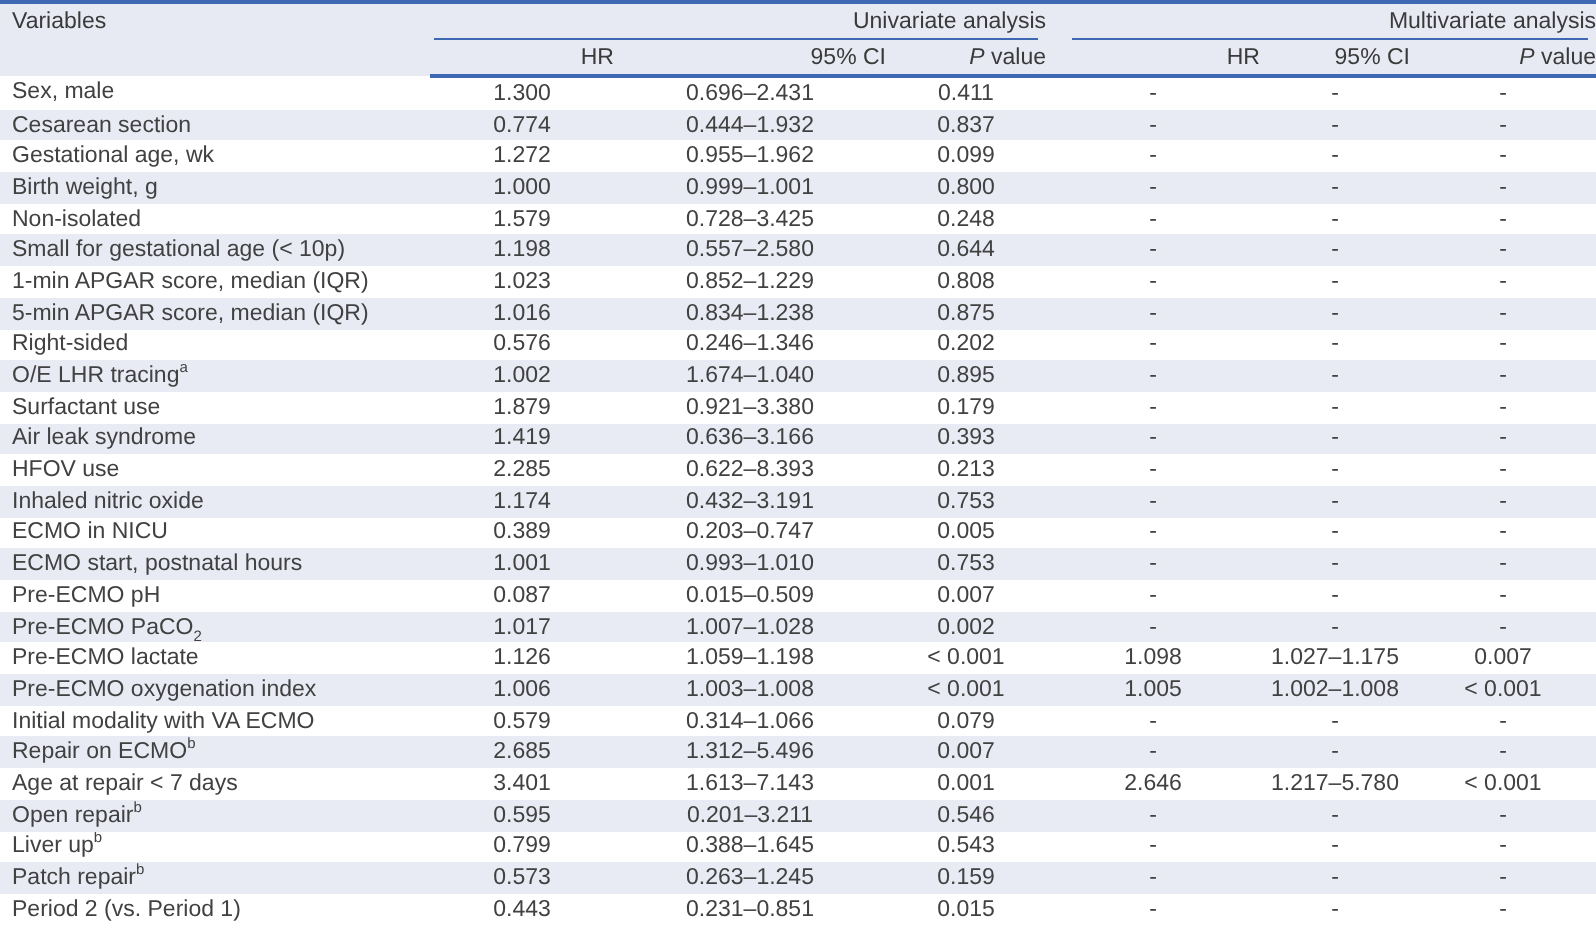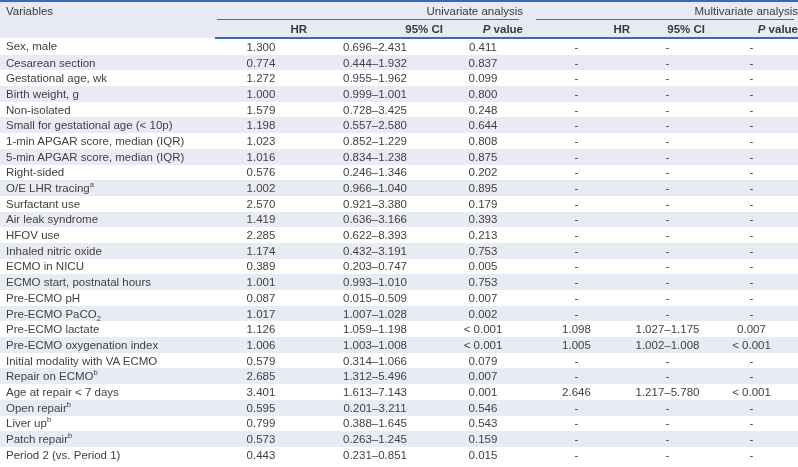"HR" tr.sub-row th { font-weight: bold -> none }
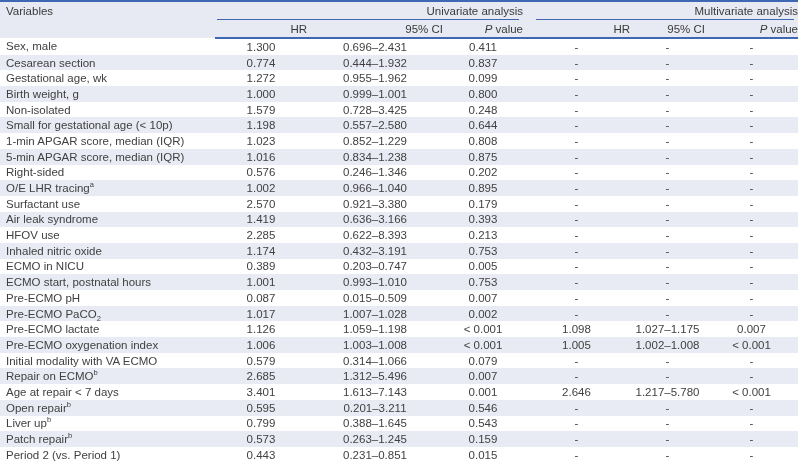"0.966–1.040" td { text: 0.966 -> 1.674 }
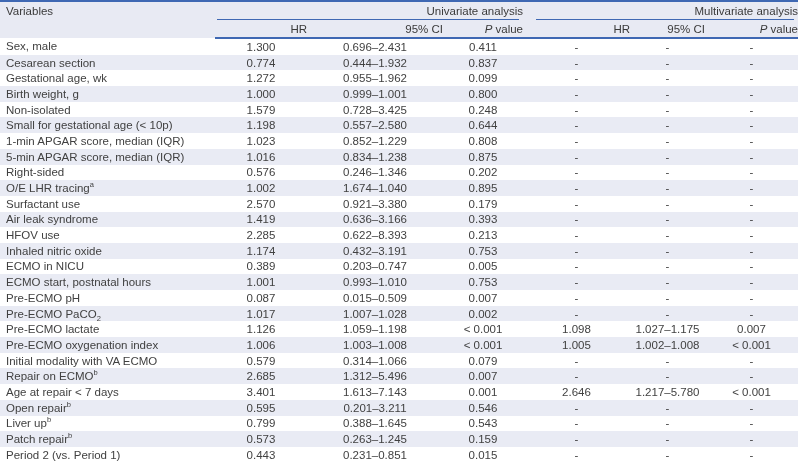"2.570" td { text: 2.570 -> 1.879 }
